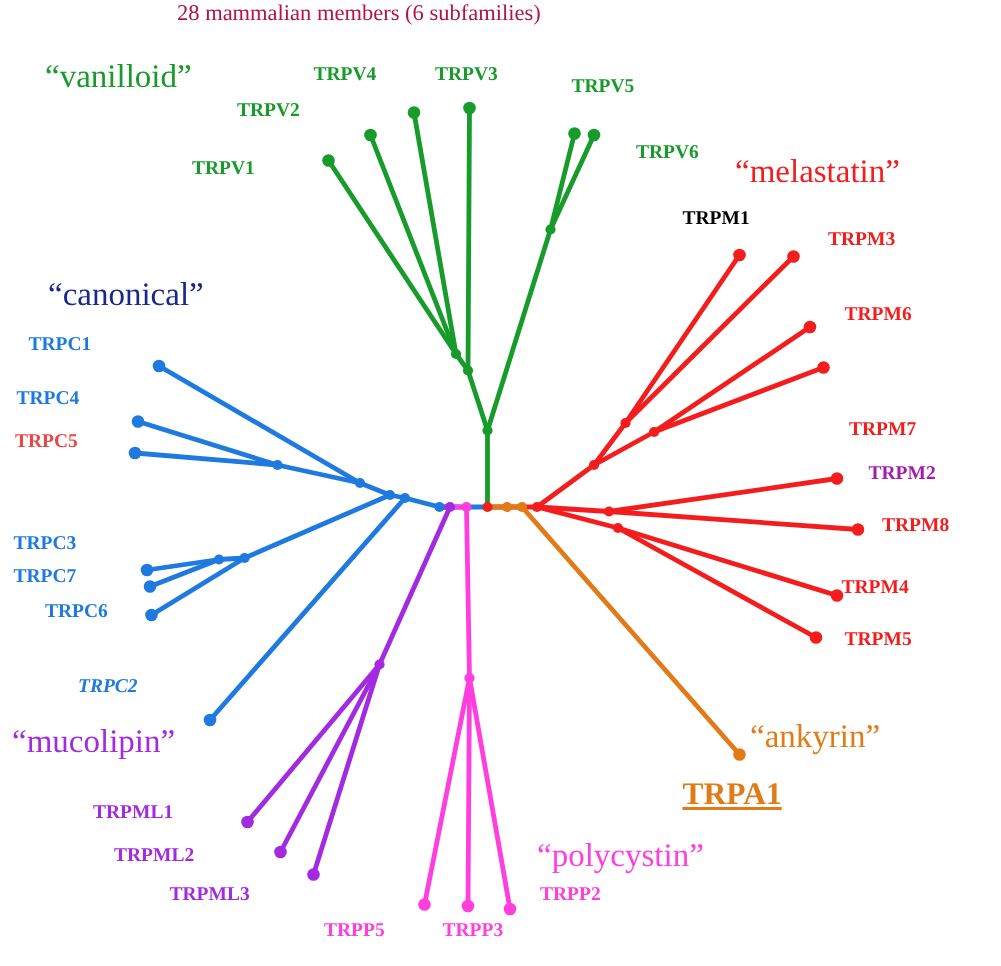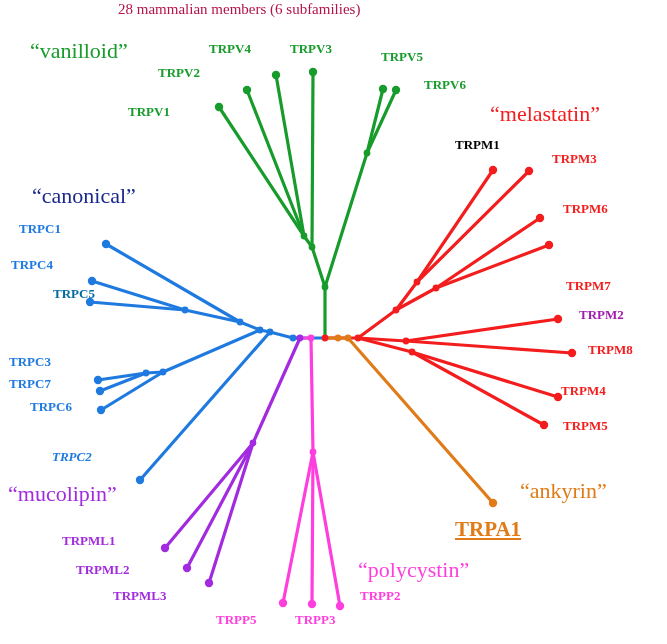"TRPV6" div.lbl { top: 78px -> 94px }
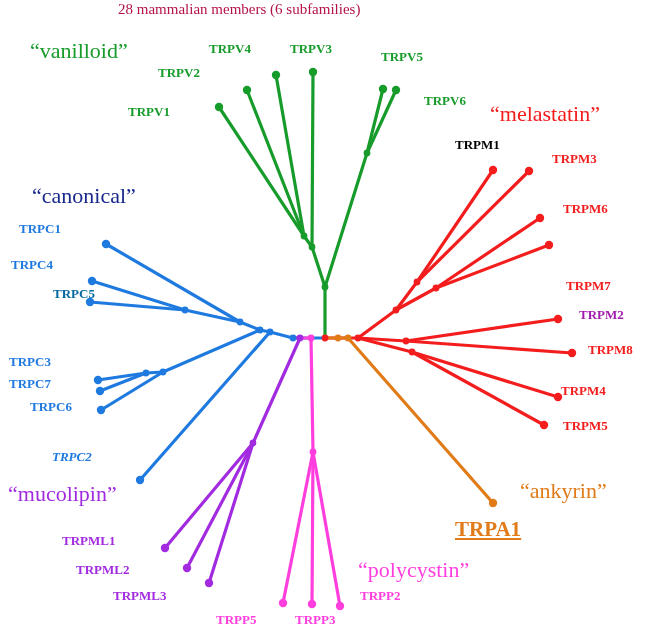"TRPC5" div.lbl { color: #0369a1 -> #ef4444; margin-left: 43px -> none }
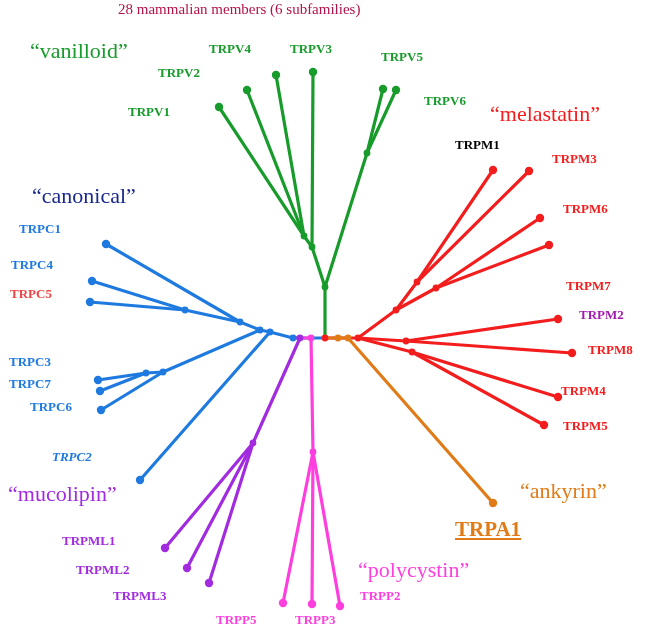"“ankyrin”" div.lbl { margin-left: 20px -> none }
